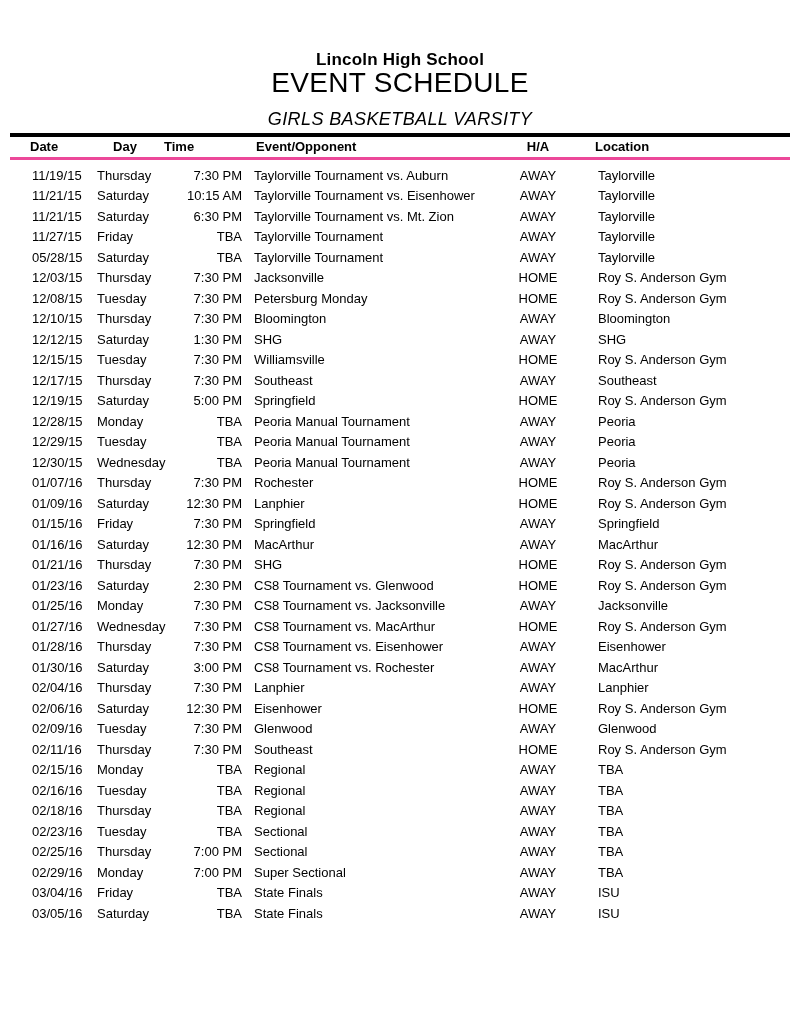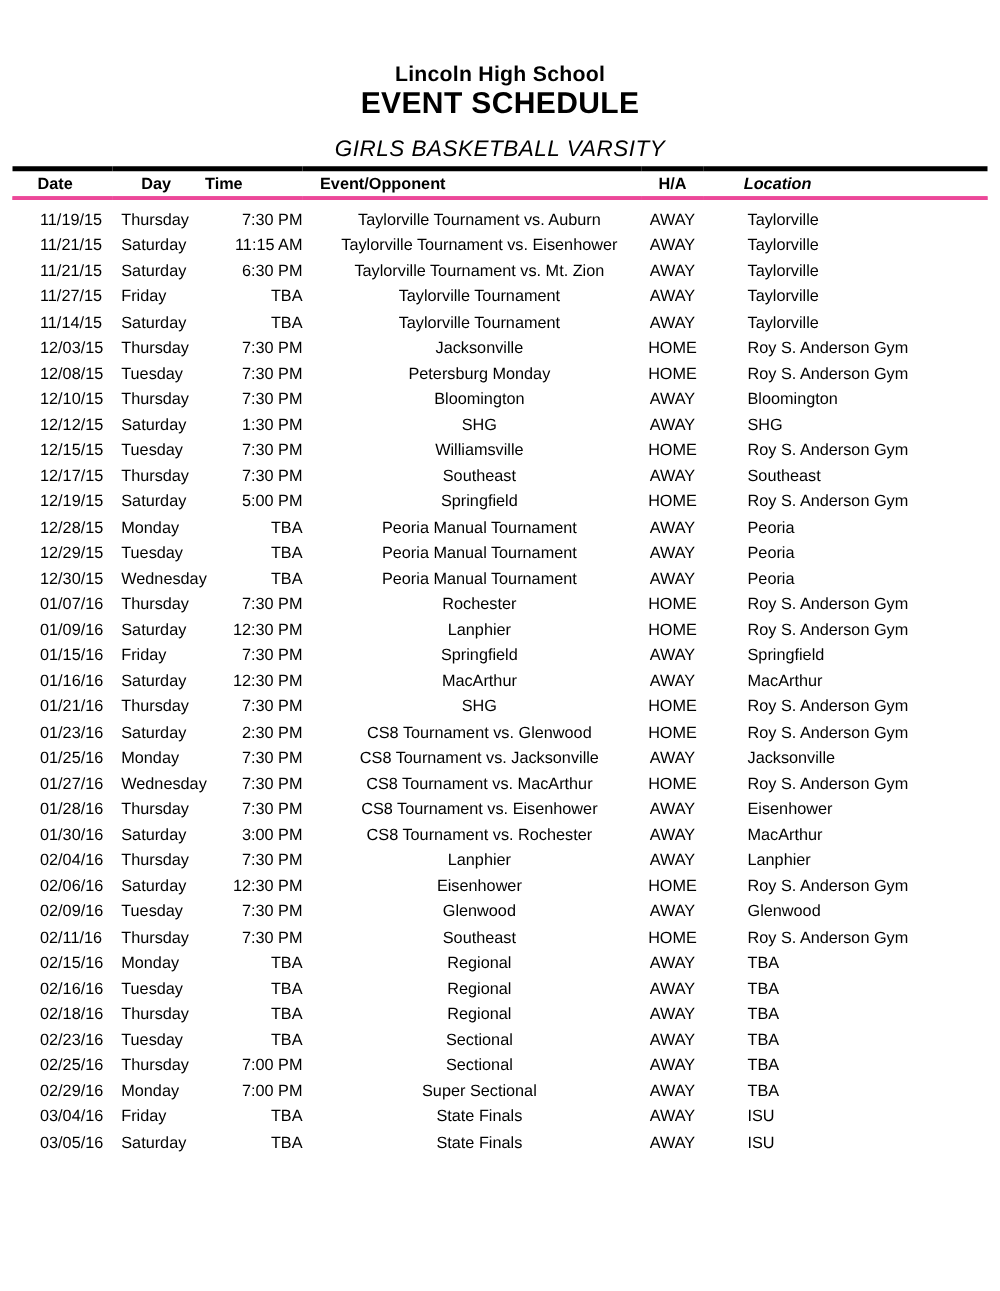"EVENT SCHEDULE" .schedule-title { font-size: 24px -> 28px; font-weight: bold -> normal }
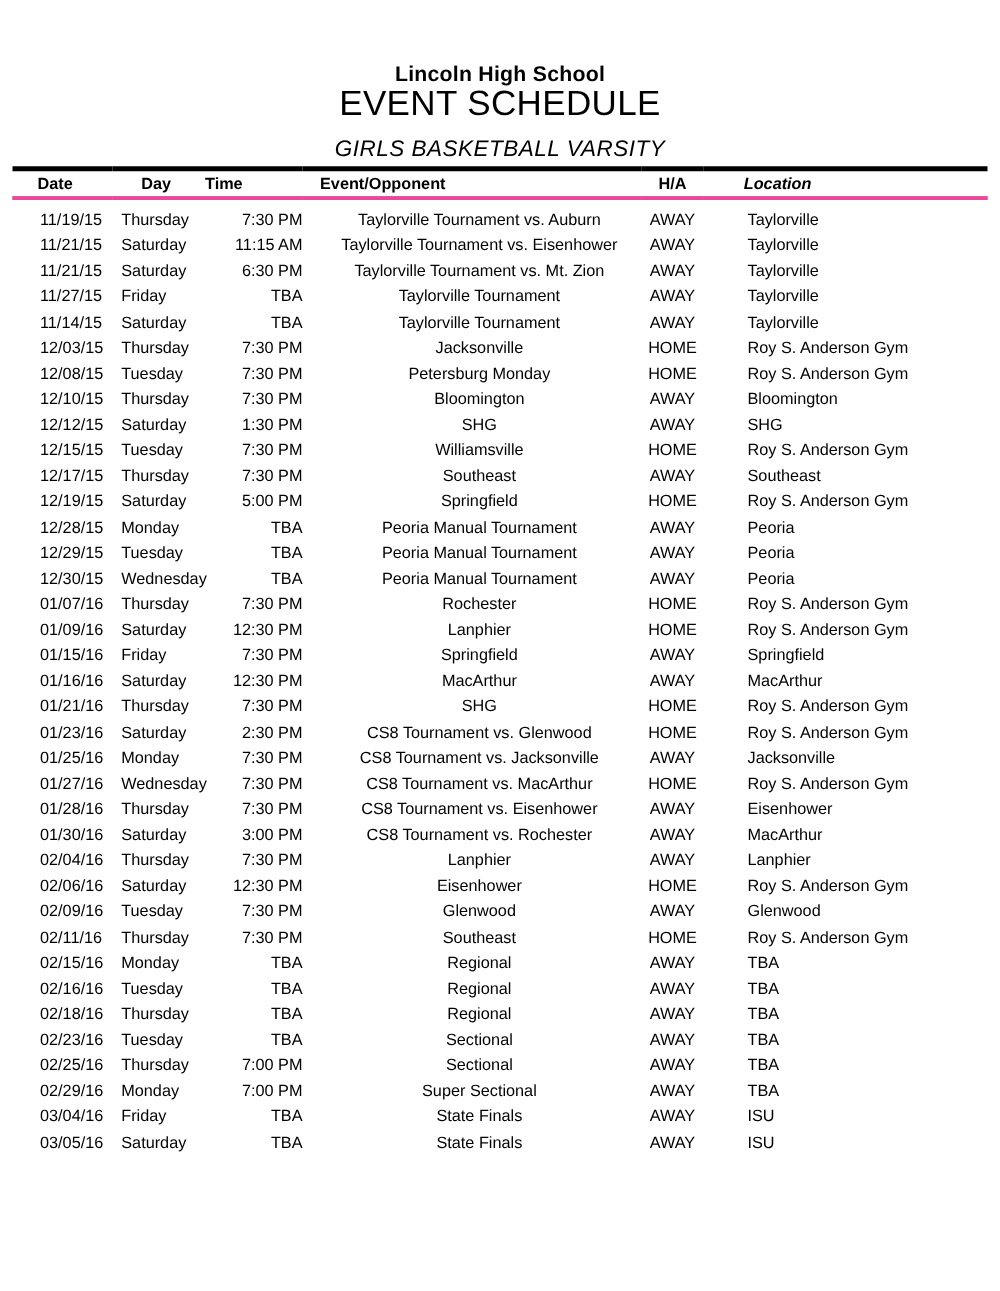"Location" th.h-loc { font-style: italic -> none }
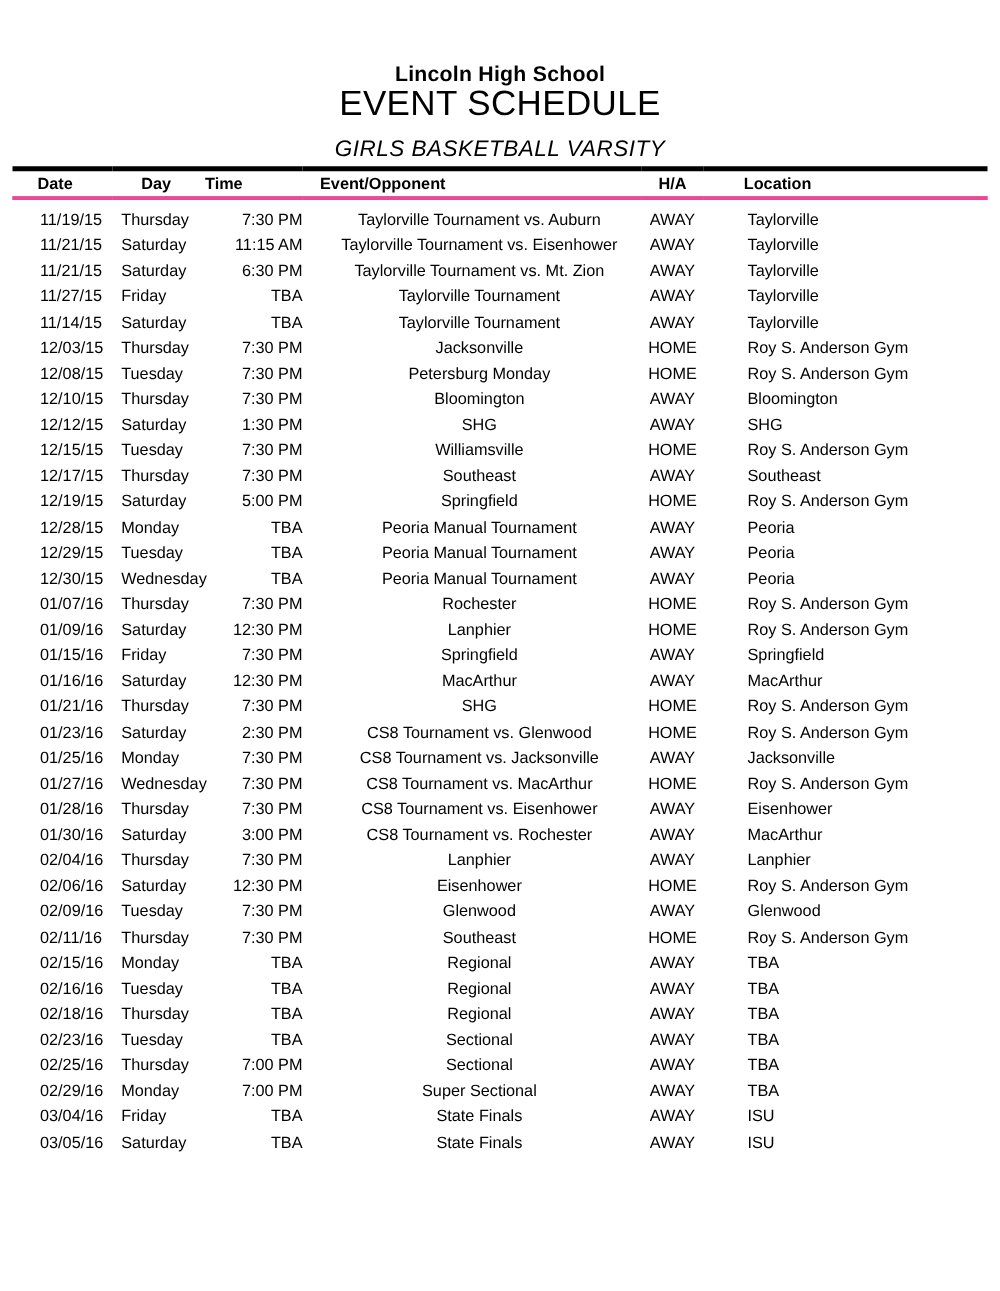"Taylorville Tournament vs. Auburn" td.d-event { text-align: center -> none }
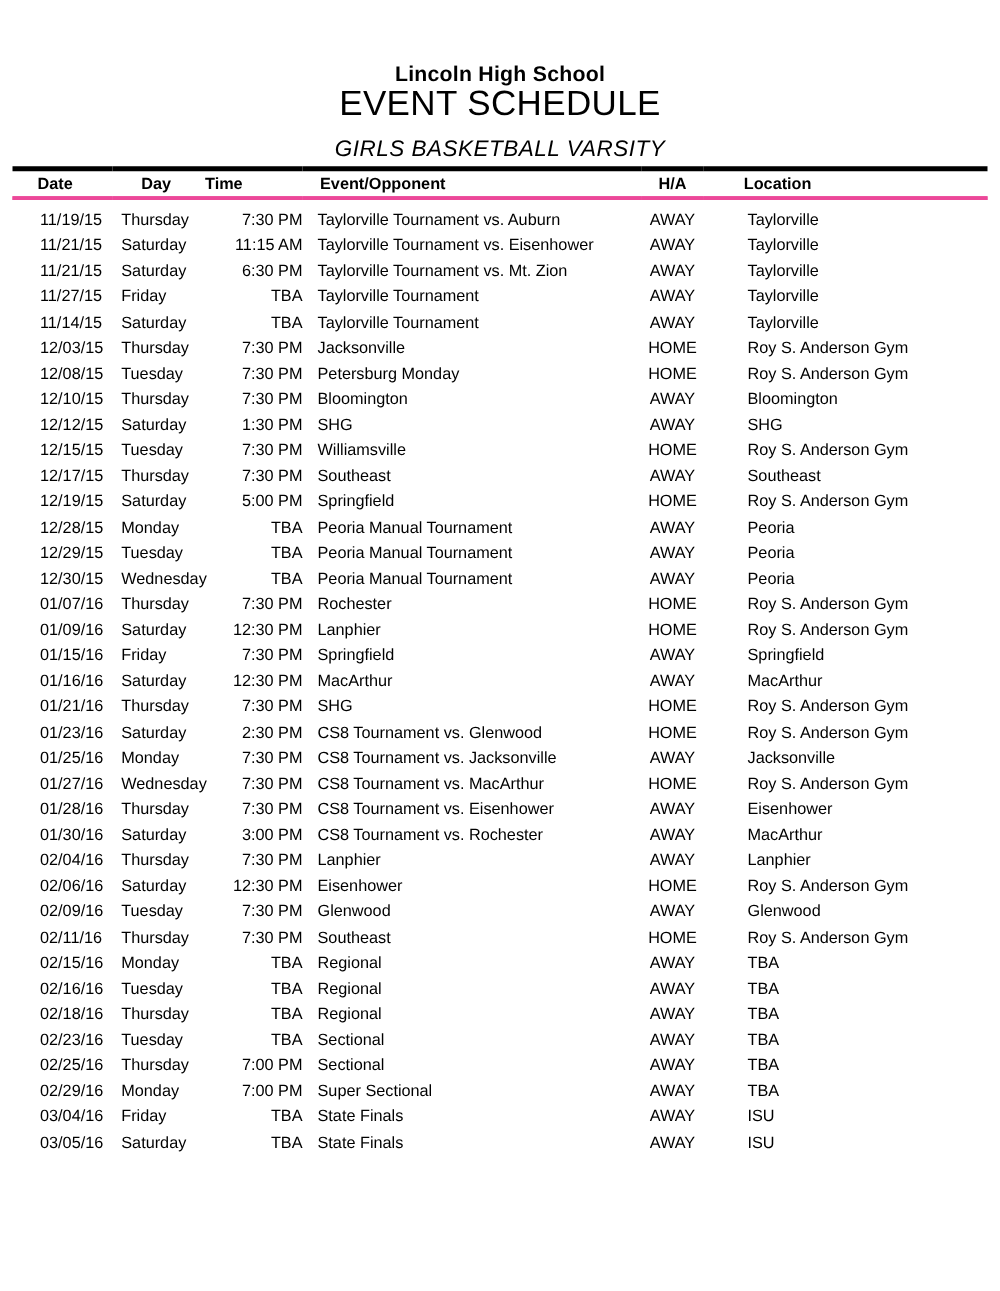"11:15 AM" td.d-time { text: 11:15 -> 10:15 }
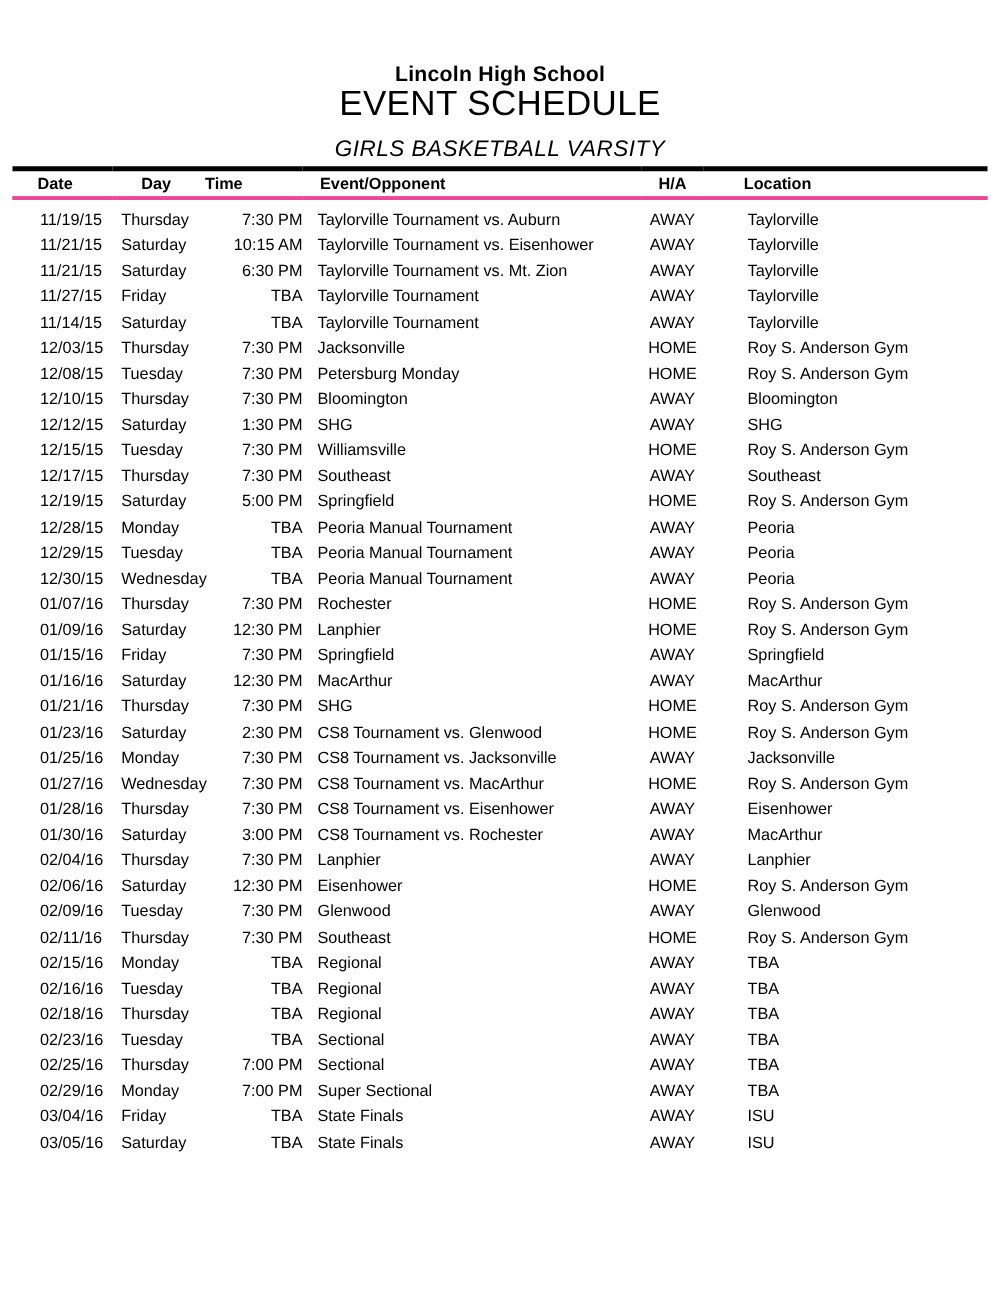"11/14/15" td.d-date { text: 11/14/15 -> 05/28/15 }
